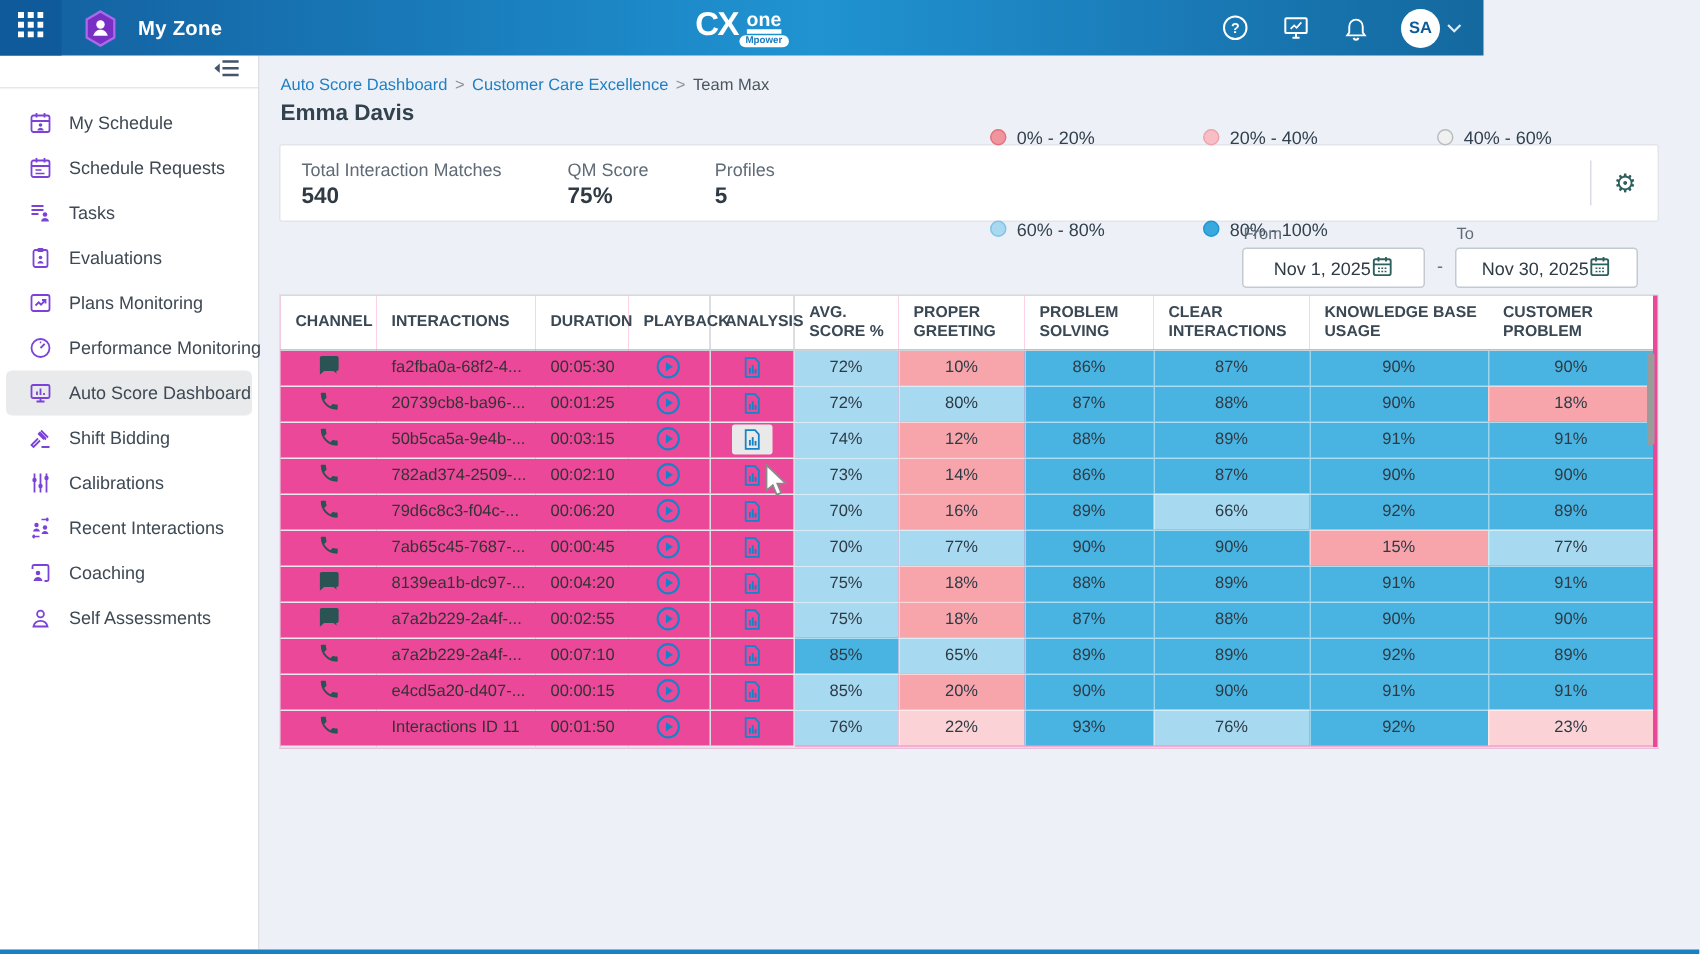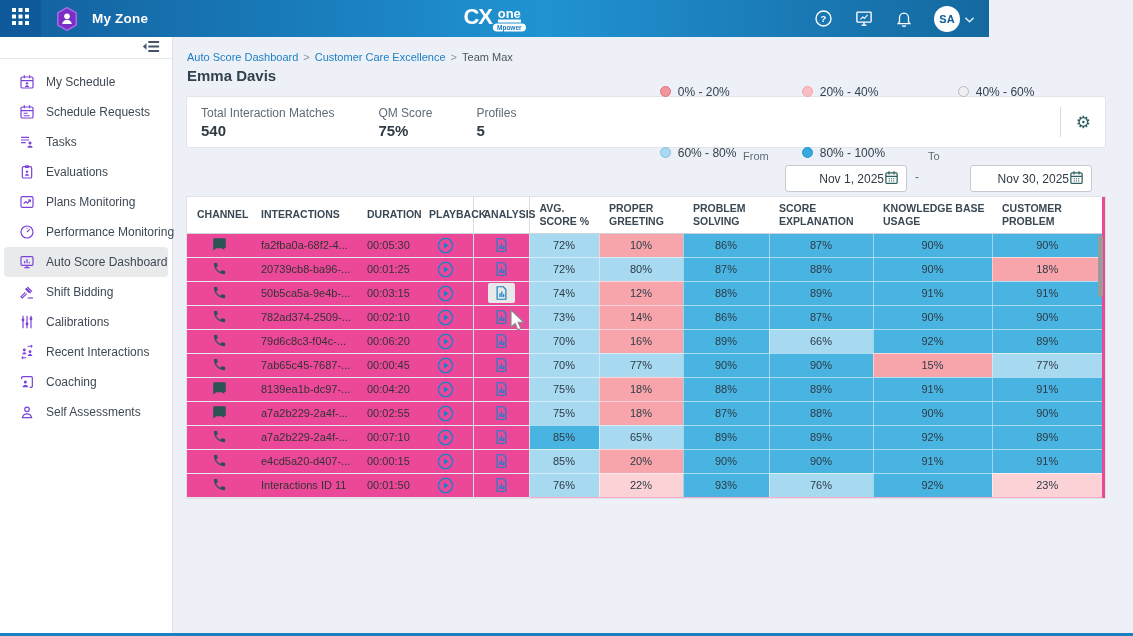"Nov 1, 2025" .date-input { justify-content: flex-end -> center; margin-left: 43px -> none }
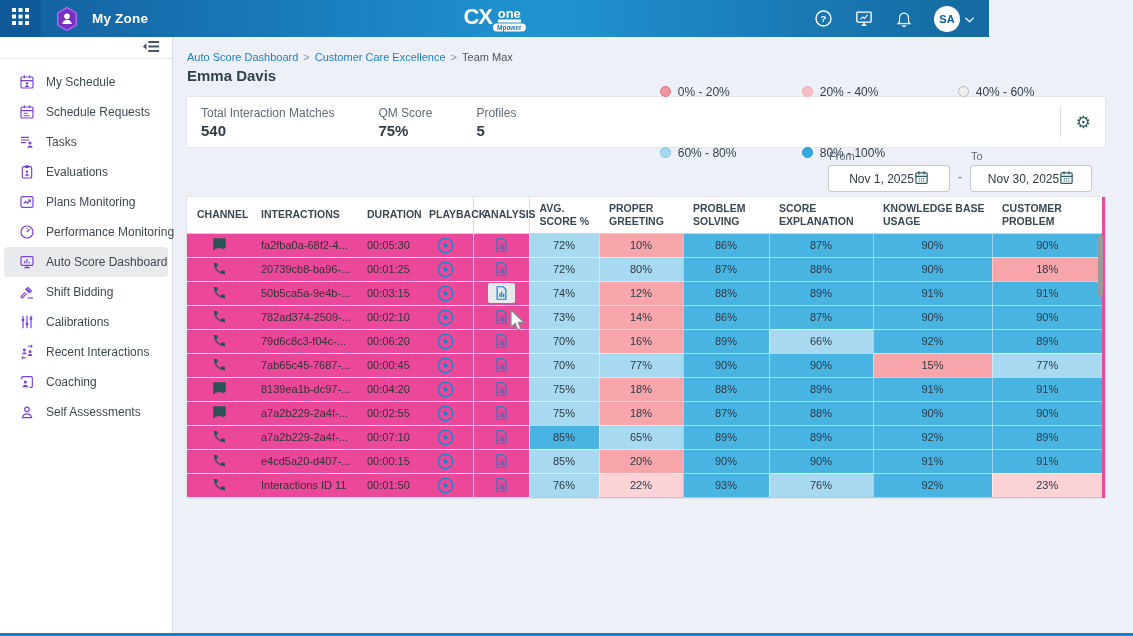"SCORE EXPLANATION" th { text: SCORE EXPLANATION -> CLEAR INTERACTIONS }
